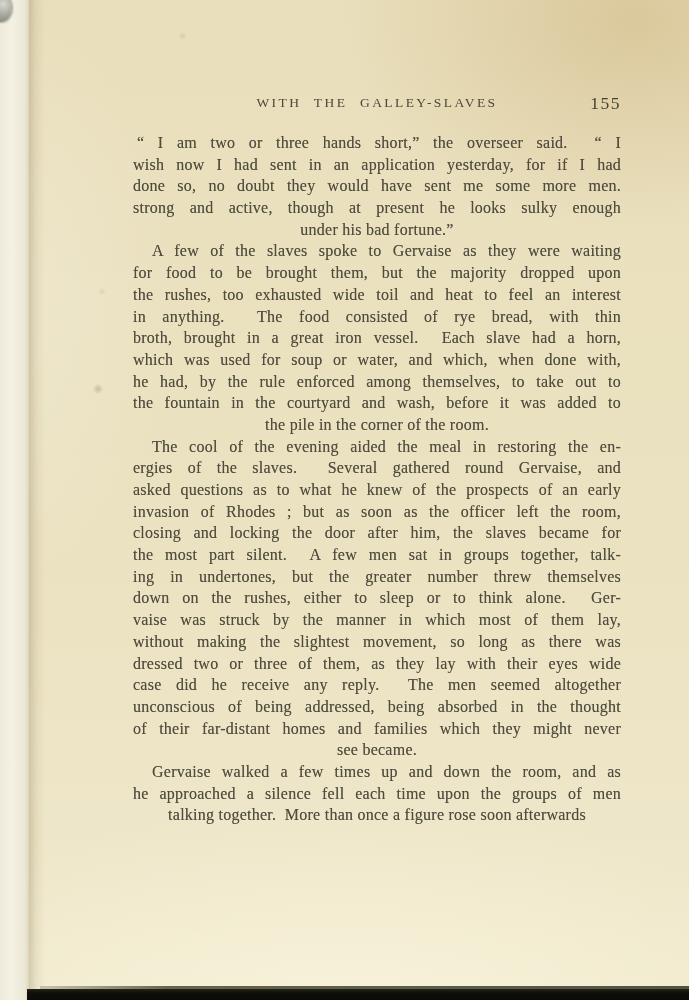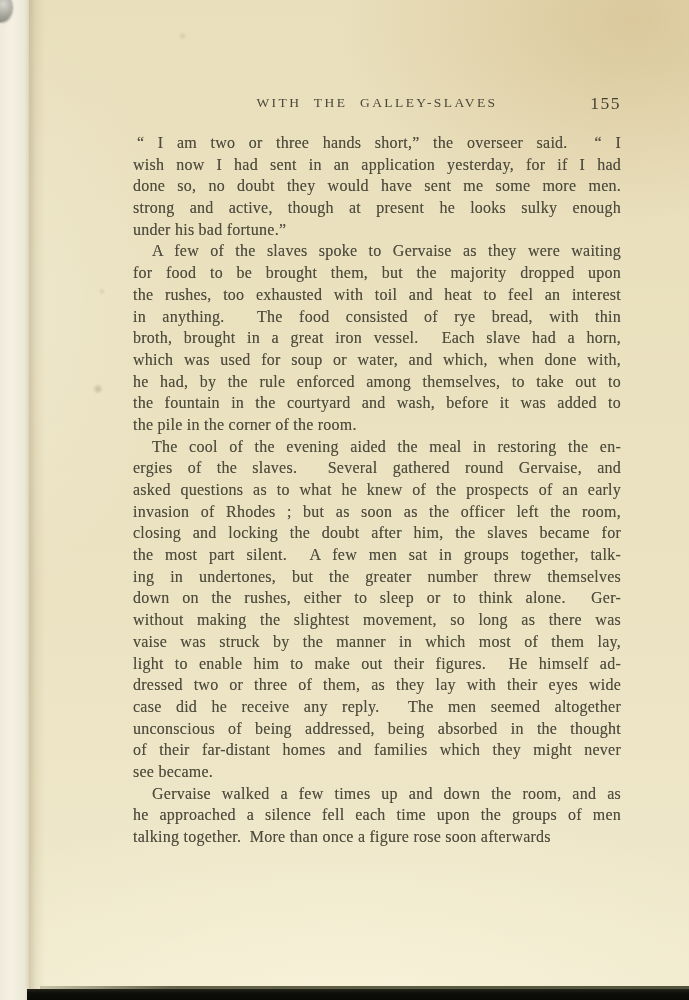"under his bad fortune.”" .line { text-align: left -> center }
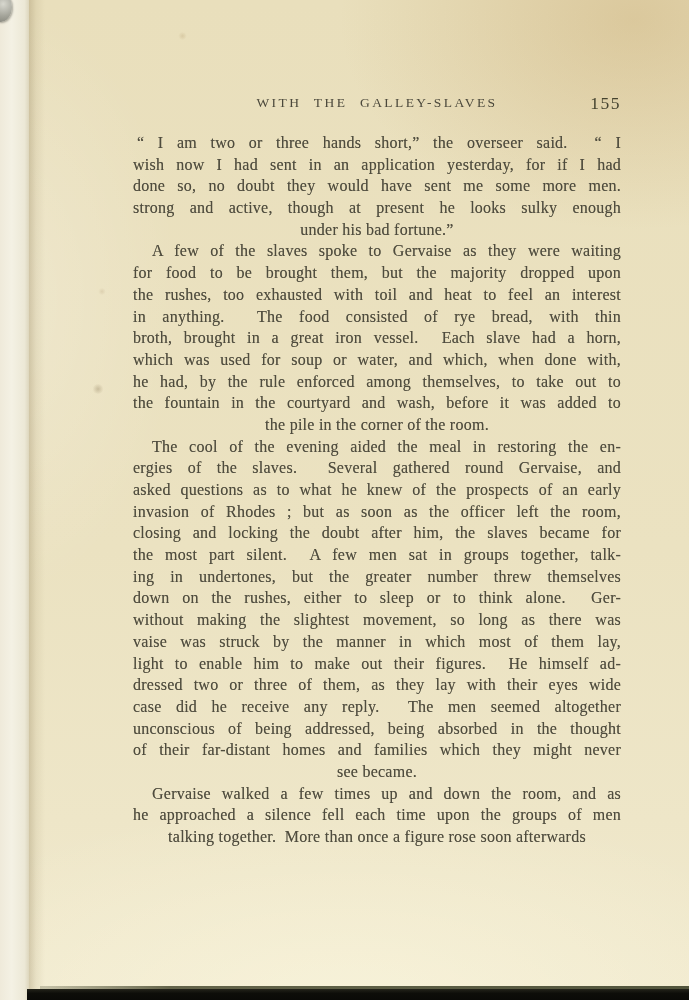"the rushes, too exhausted with" div.line { text: with -> wide }
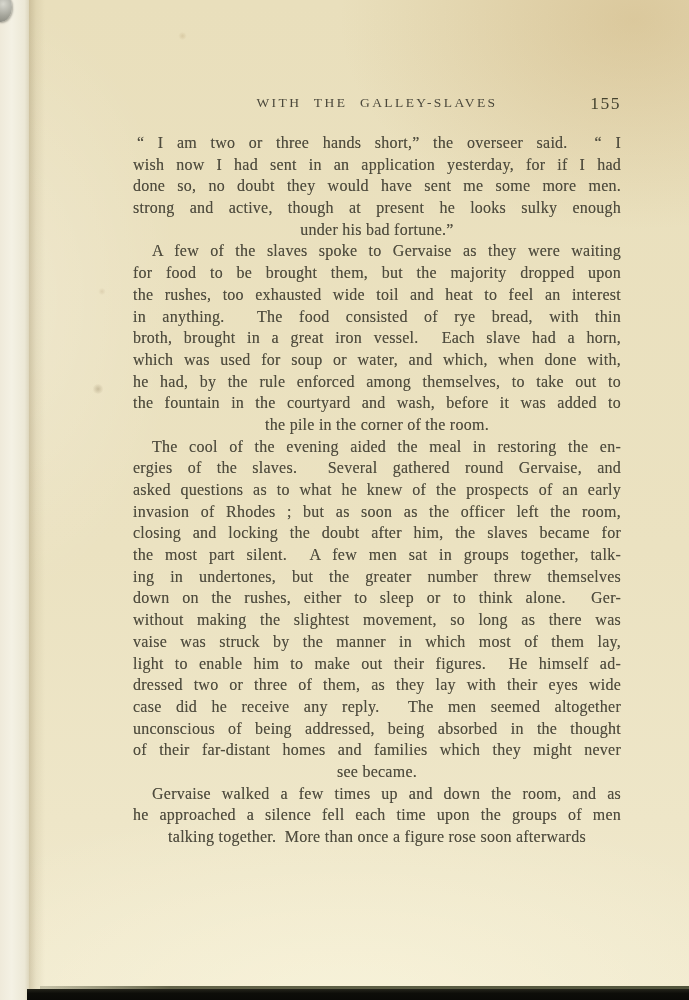"closing and locking the doubt" div.line { text: doubt -> door }
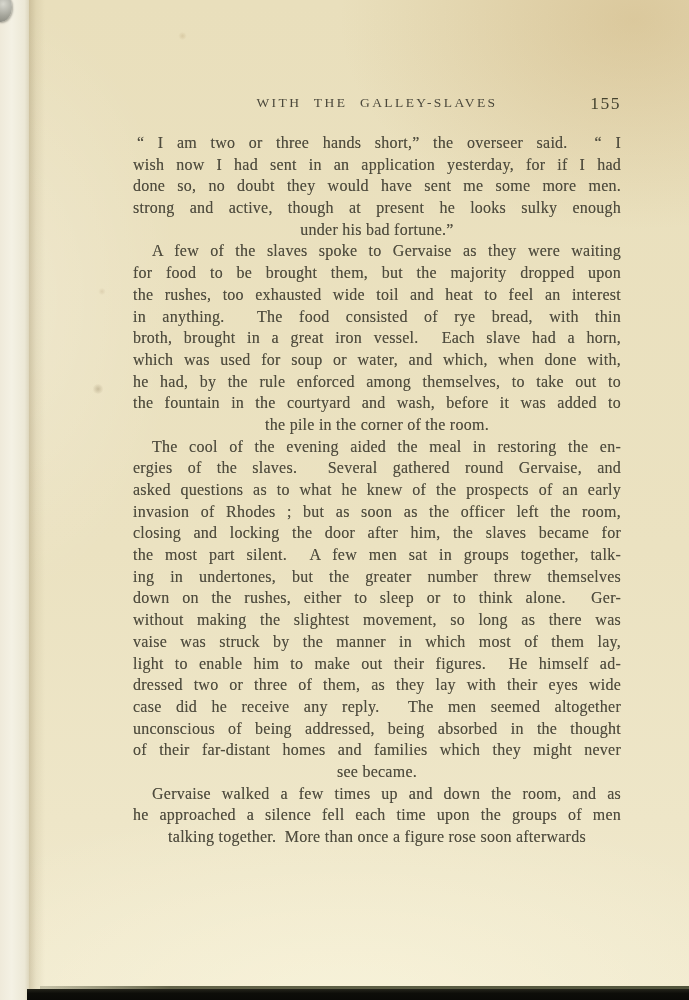"without making the slightest movement," div.line { order: before "vaise was struck by the" -> after "vaise was struck by the" }
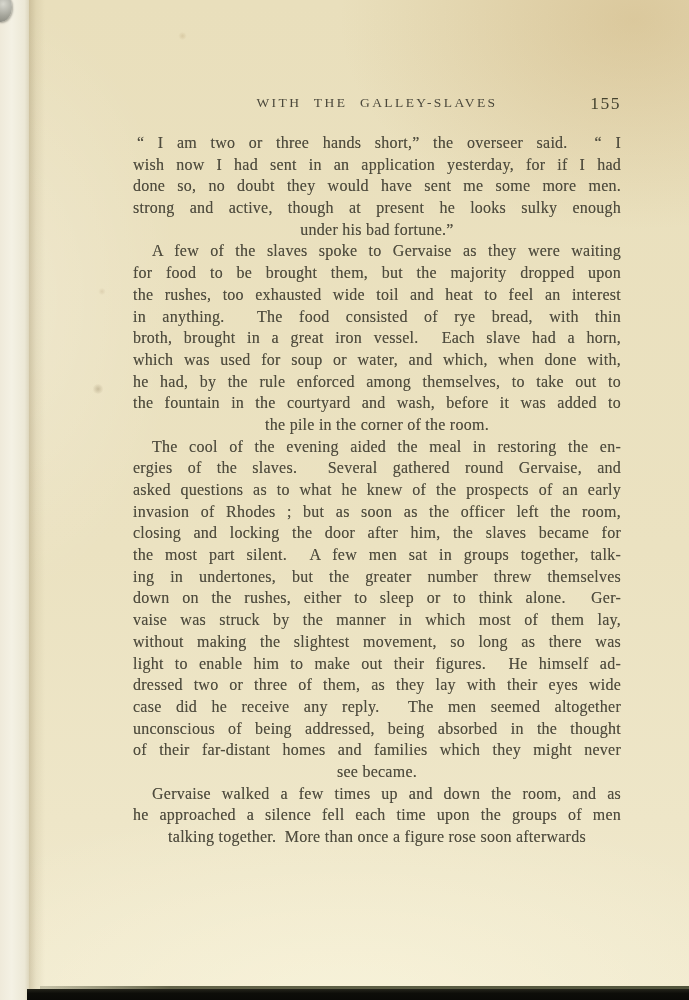"light to enable him to" div.line { html: <div>light to enable him to make out their figures.&nbsp; He himself ad-</div> -> none }
